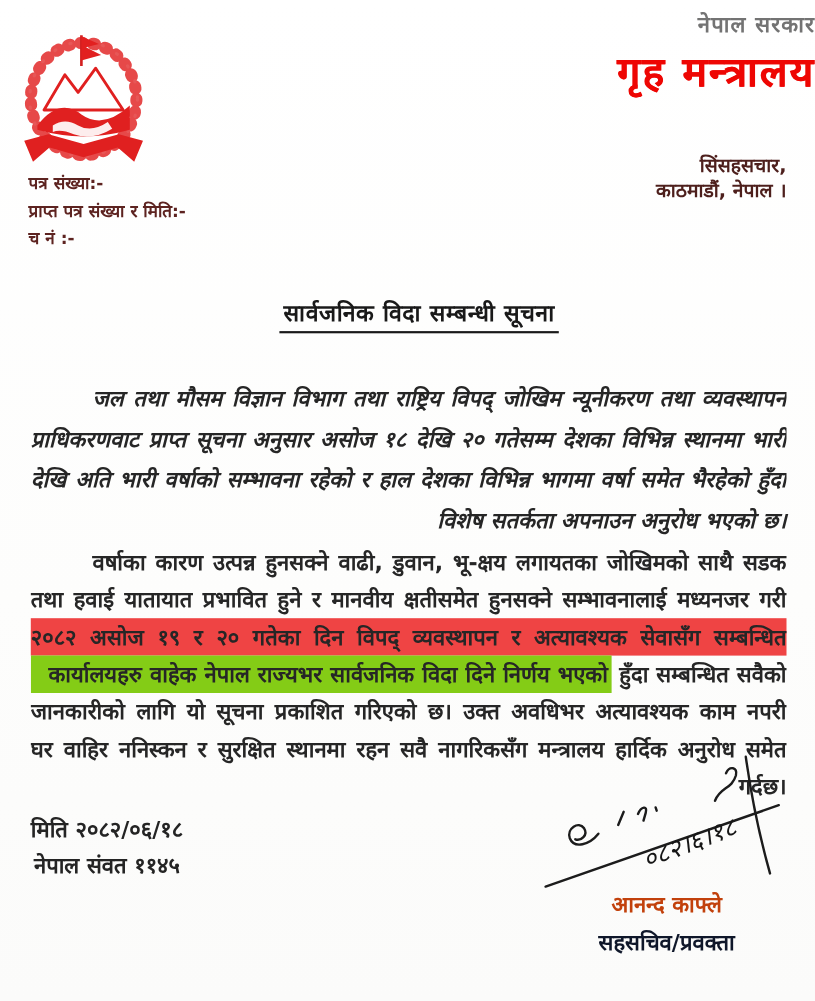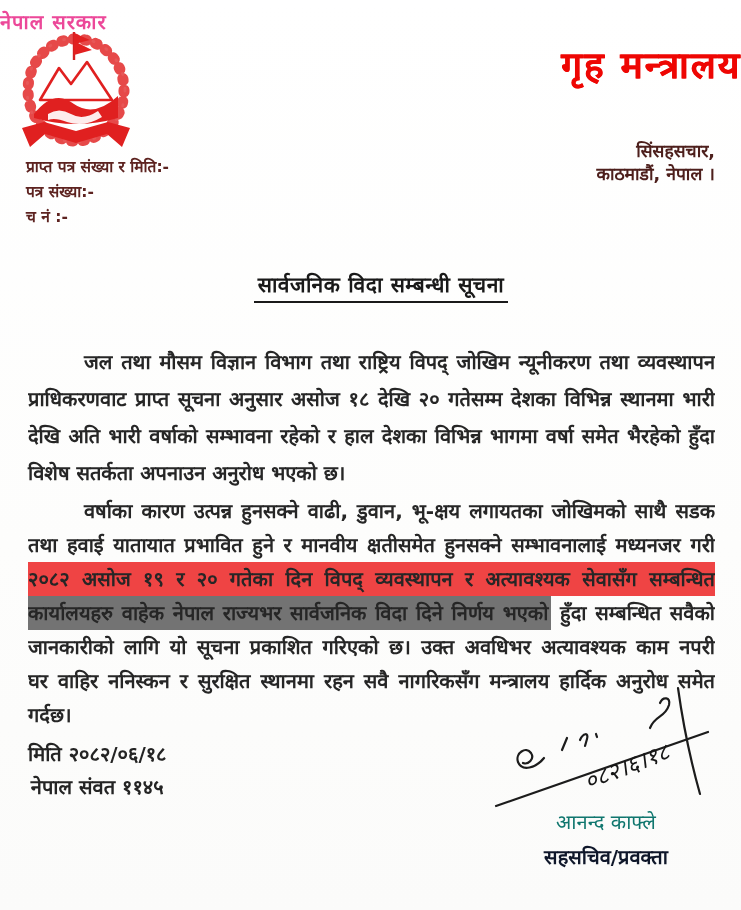"नेपाल सरकार" .gov-name { color: #ec4899 -> #737373; text-align: left -> right }
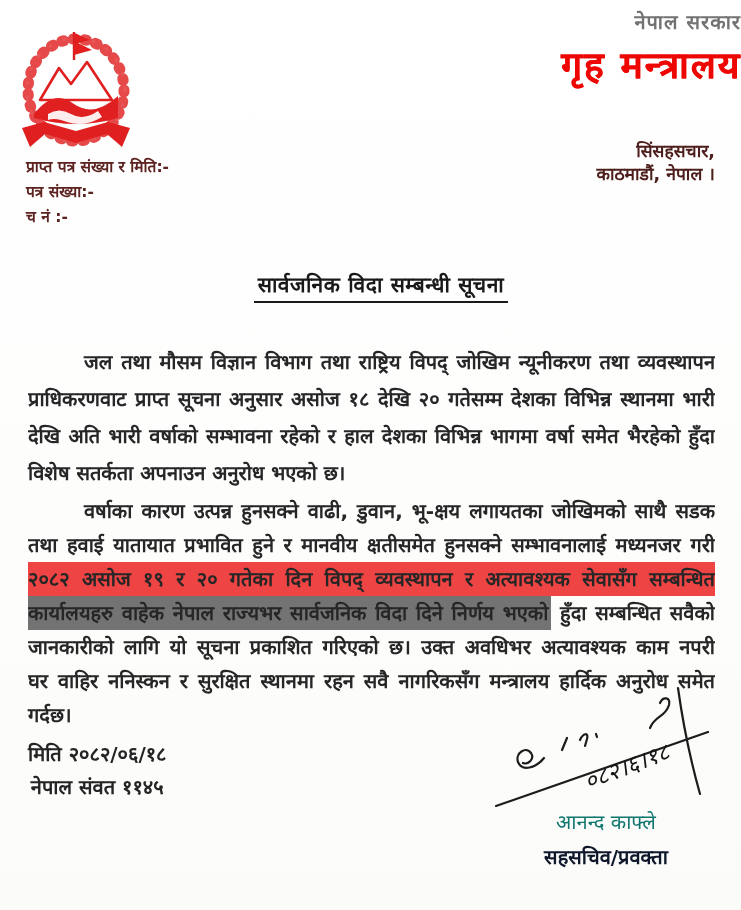"प्राप्त पत्र संख्या र मिति:-" div { order: before "पत्र संख्या:-" -> after "पत्र संख्या:-" }
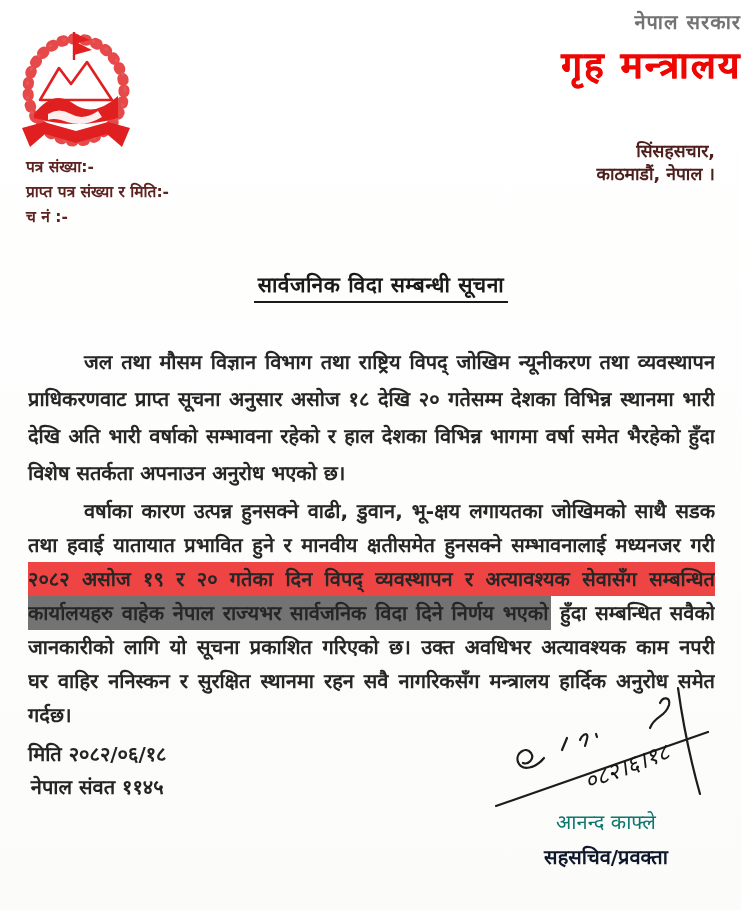"जल तथा मौसम विज्ञान विभाग" .para1 { font-style: none -> italic }
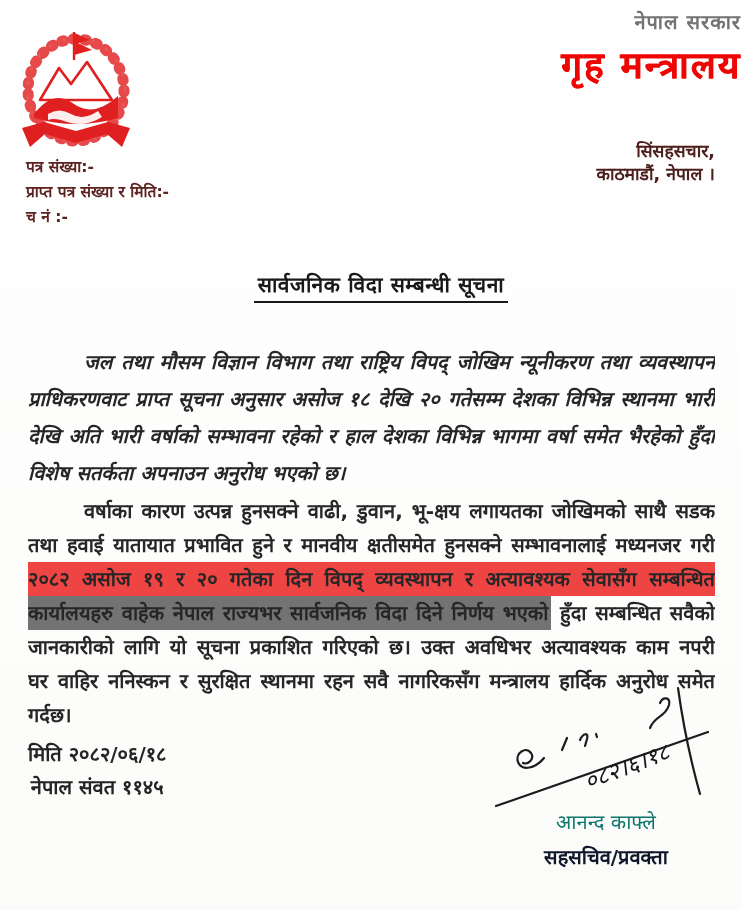"विशेष सतर्कता अपनाउन अनुरोध भएको" .lastline { text-align: left -> right }
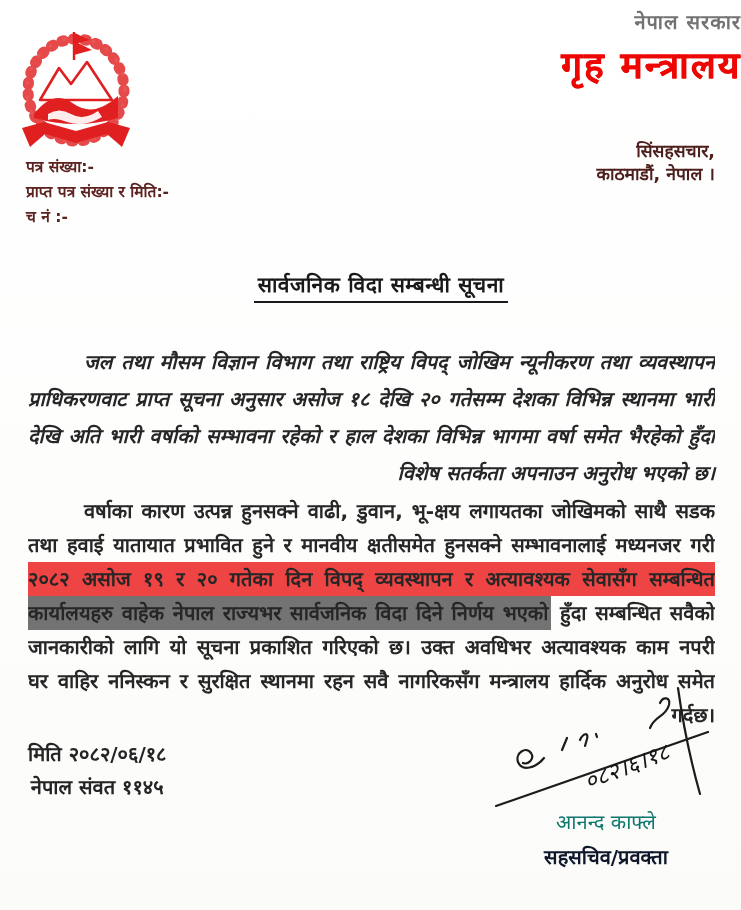"कार्यालयहरु वाहेक नेपाल राज्यभर" .hl-span { background: #737373 -> #84cc16; padding: 7px 3px 9px 0 -> 7px 3px 9px 16px }
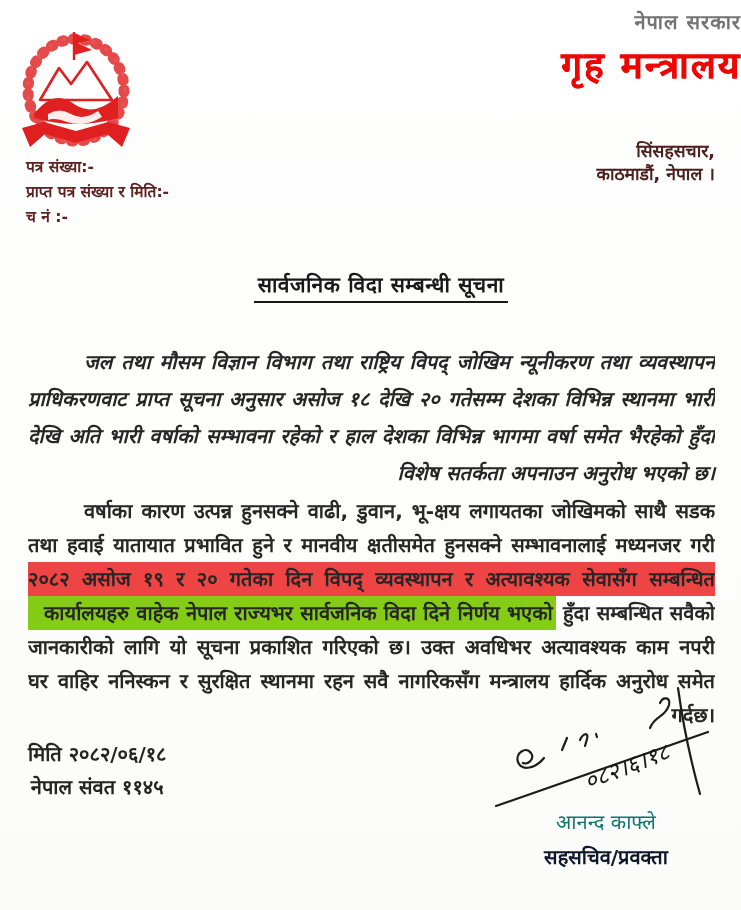"आनन्द काफ्ले" .sign-name { color: #0f766e -> #c2410c; font-weight: 400 -> 700 }
